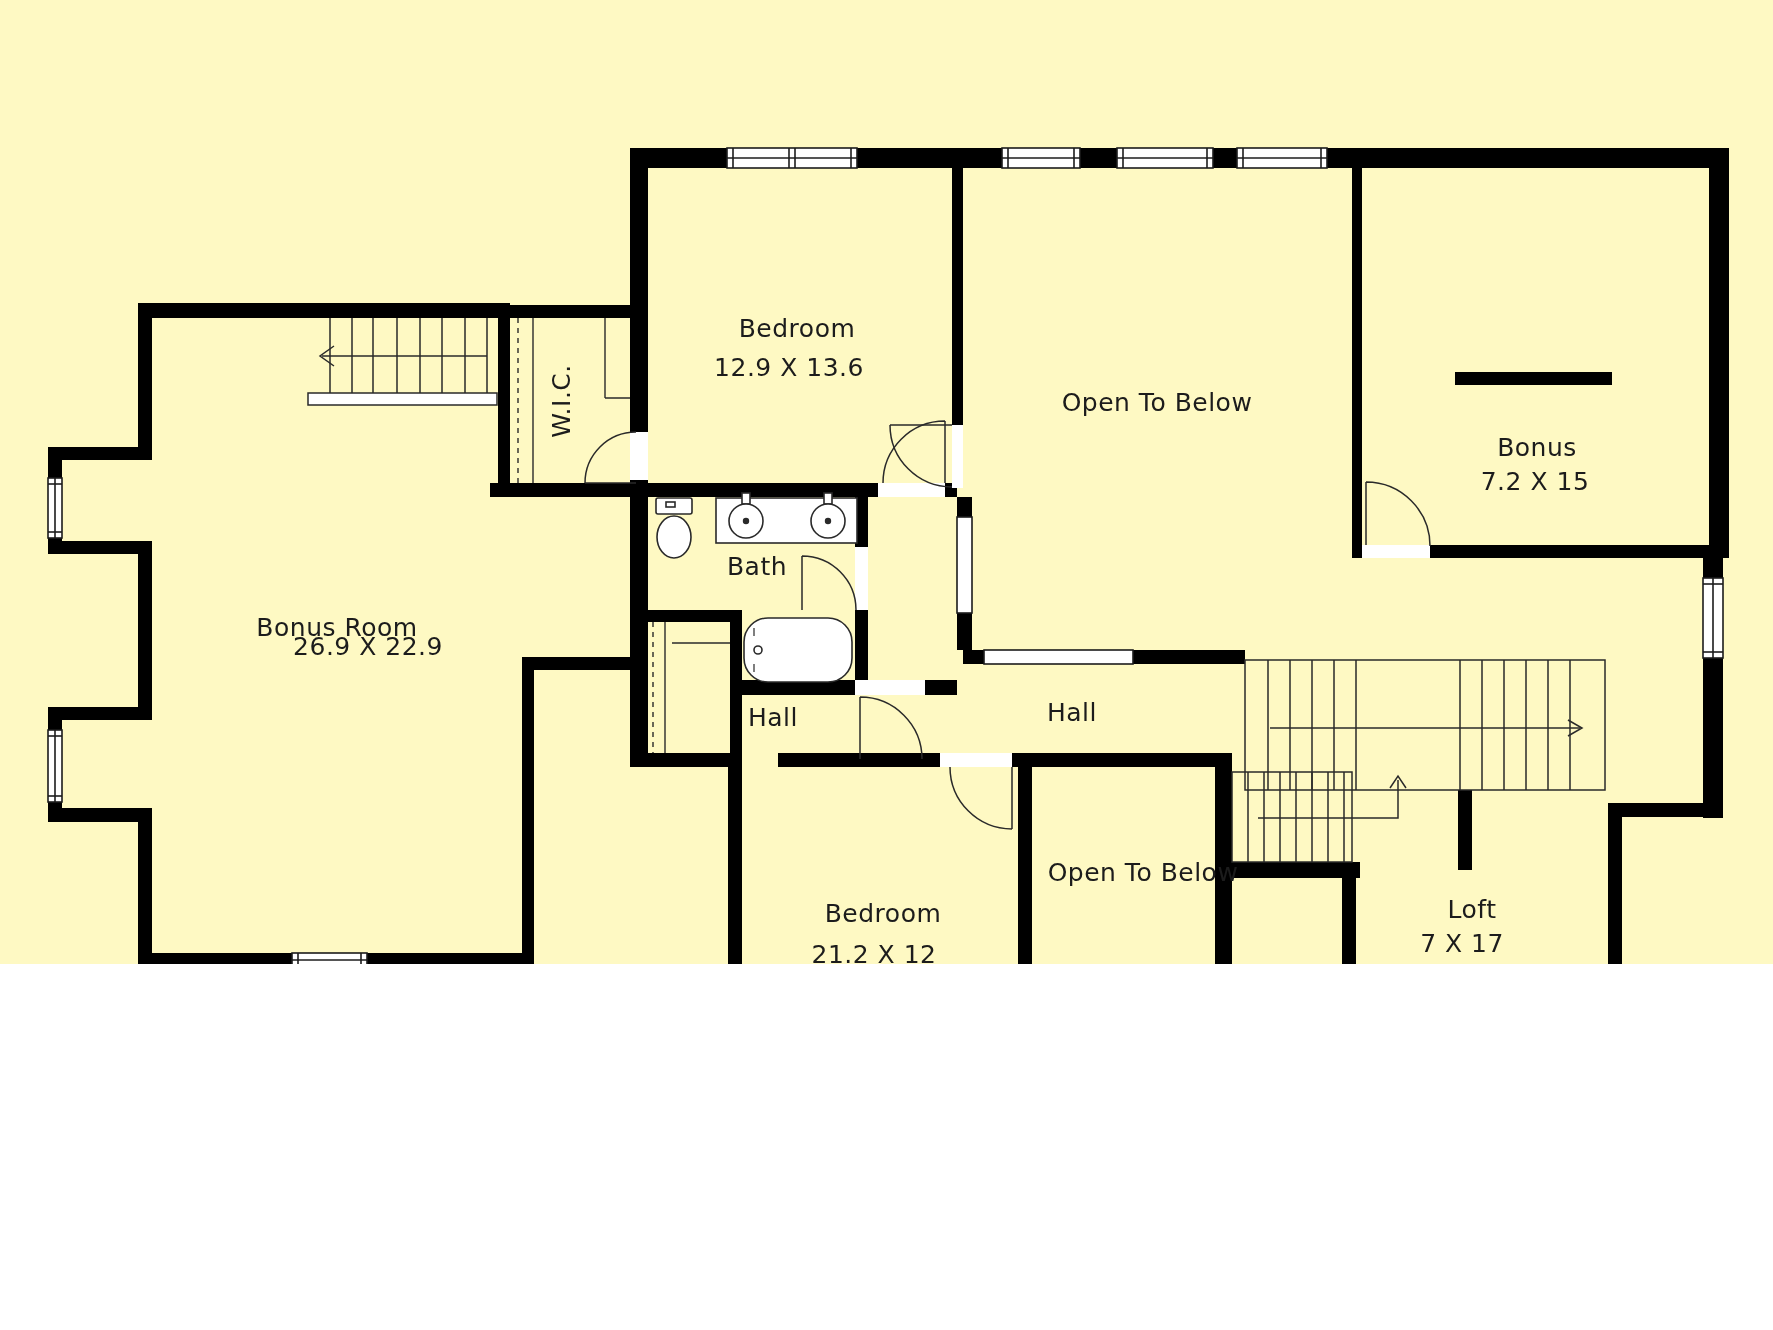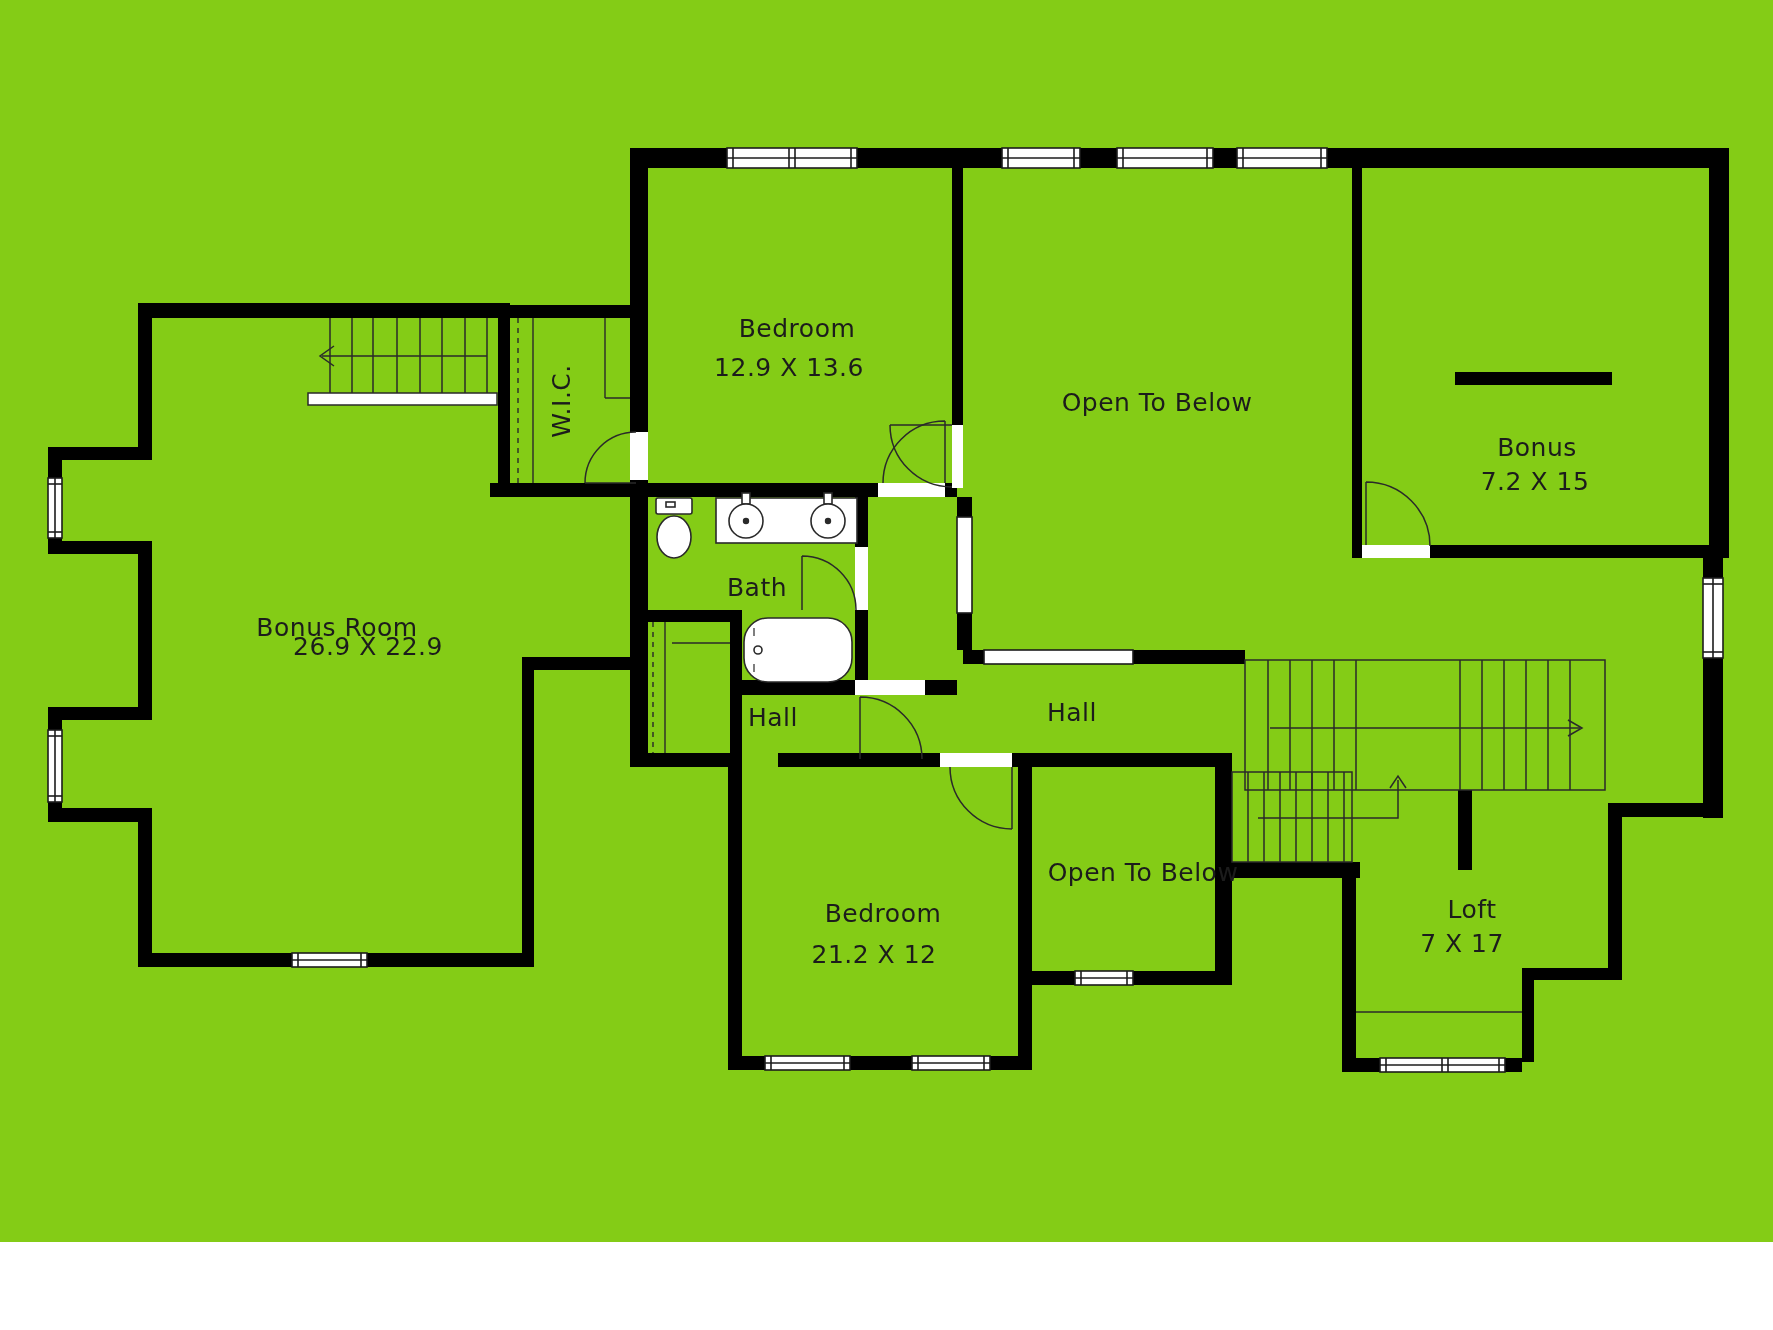"Bedroom" #stage { background: #84cc16 -> #fef9c3; height: 1242px -> 964px }
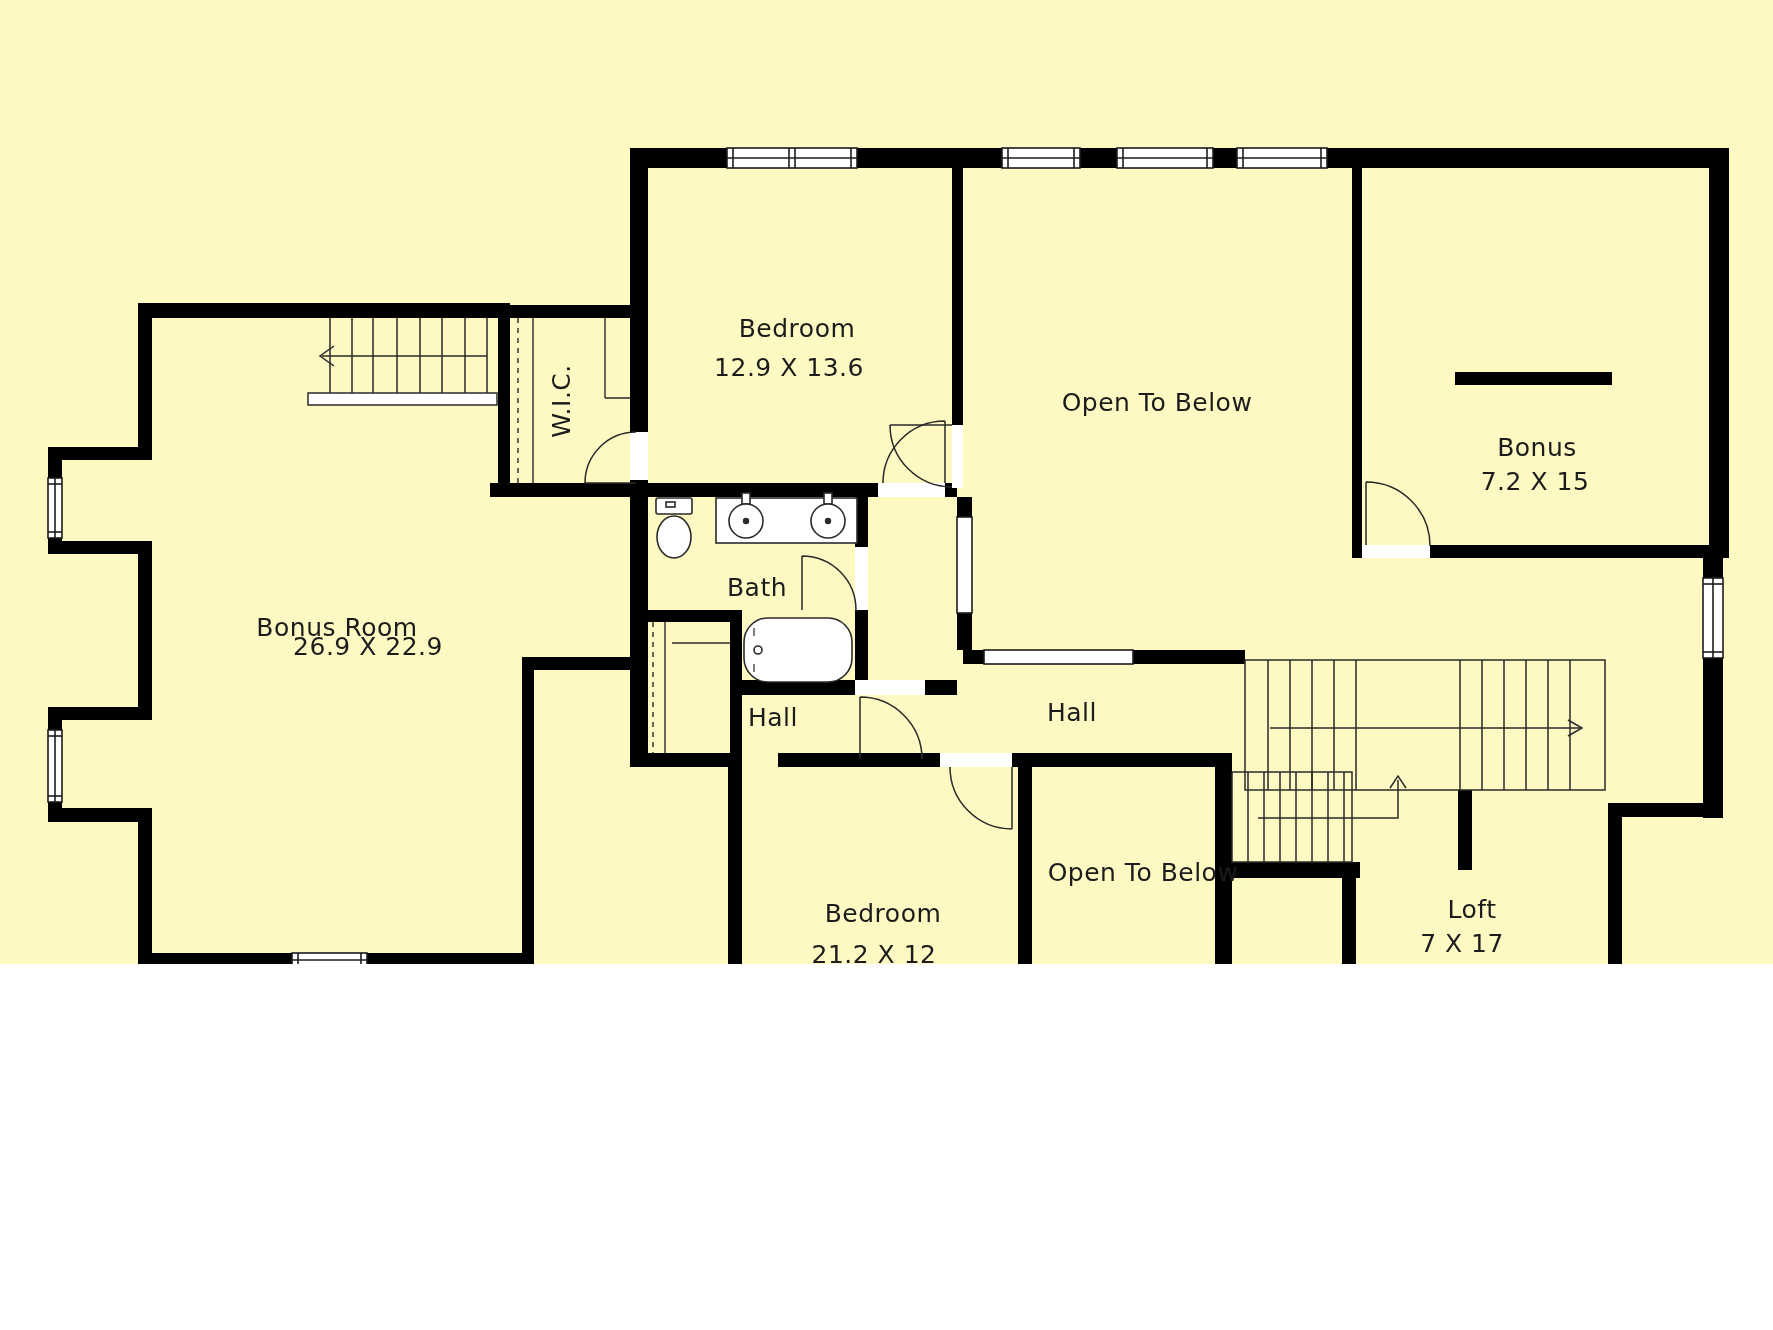"Bath" div.lbl { margin-top: 21px -> none }
